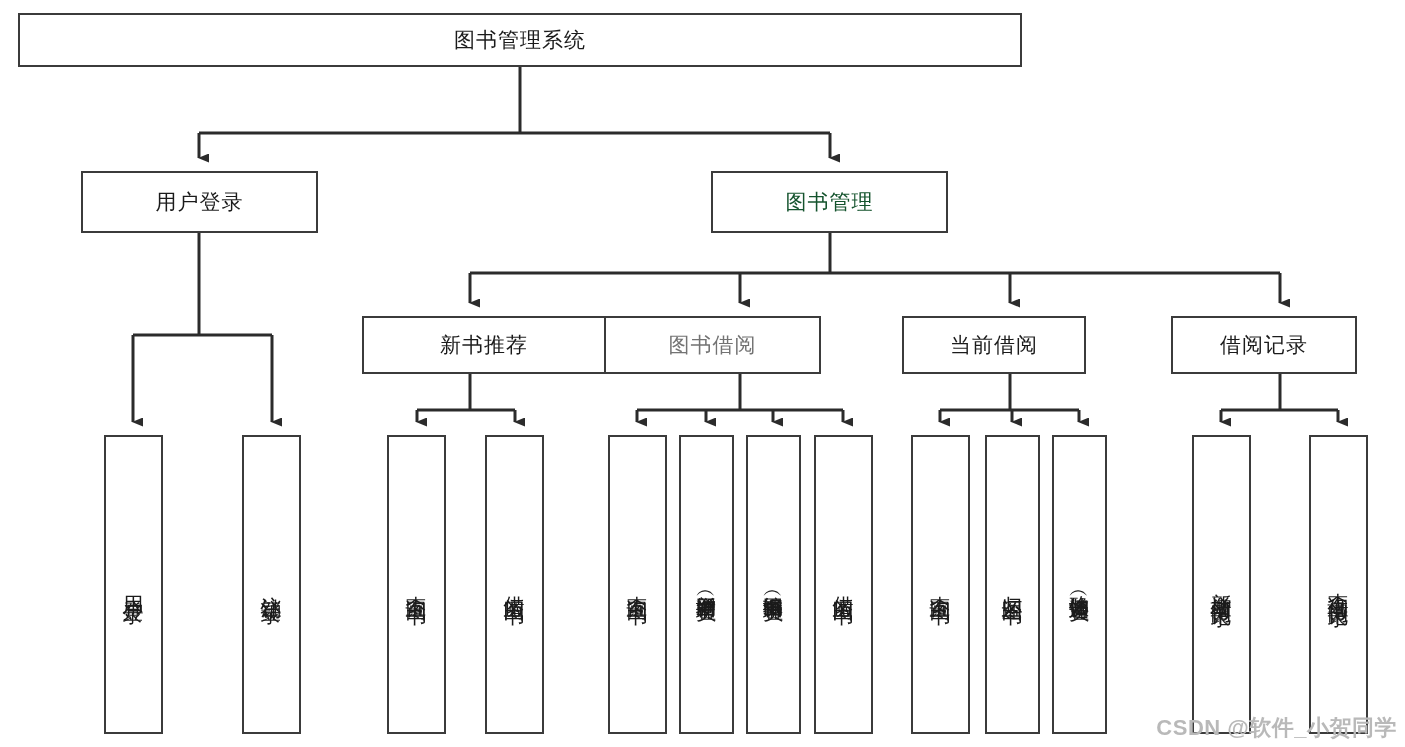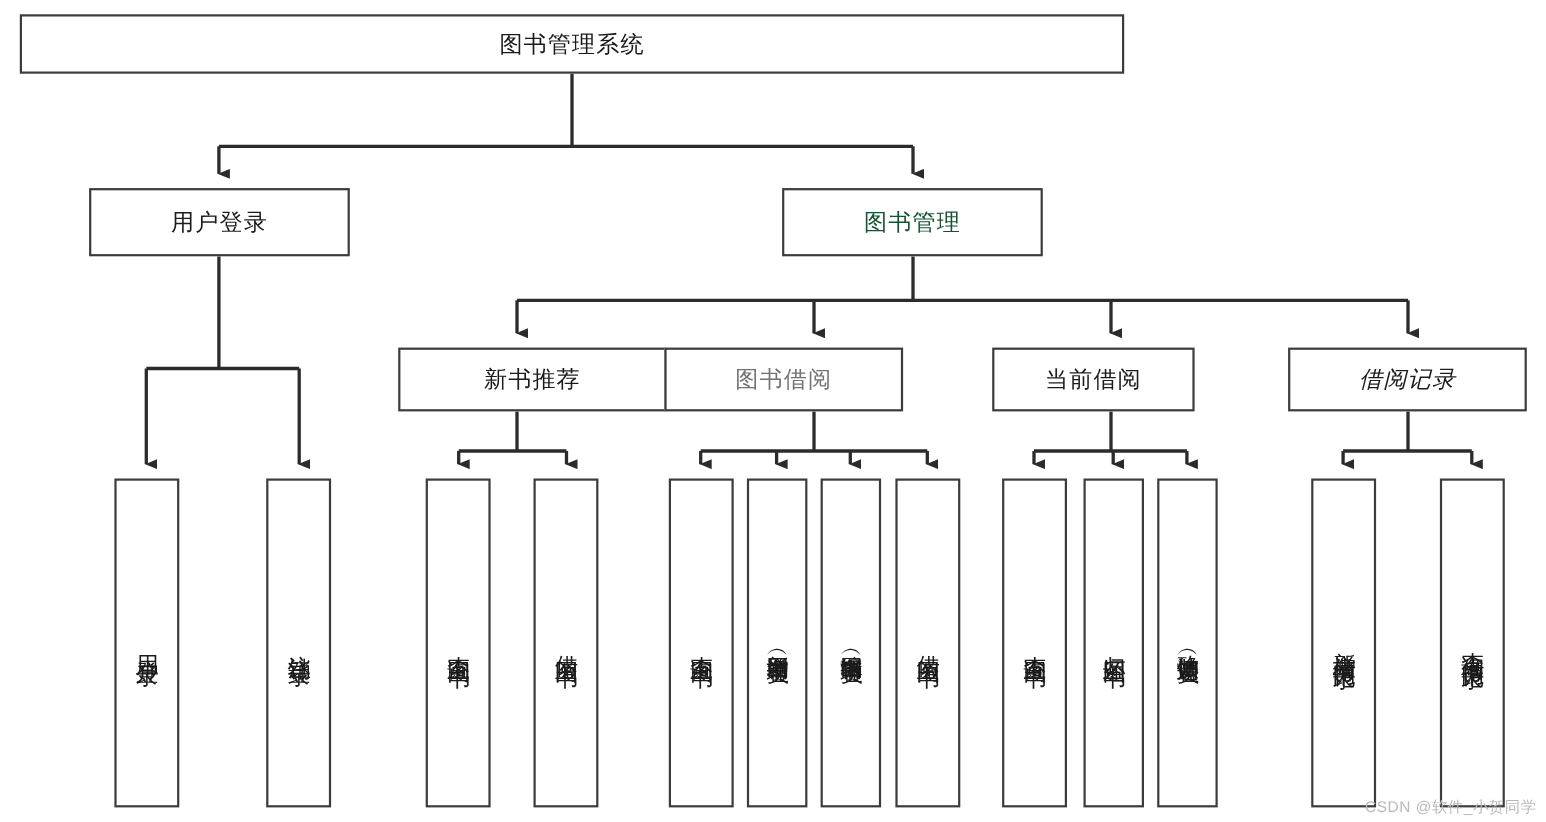"借阅记录" div.node { font-style: italic -> none; width: 217px -> 186px }
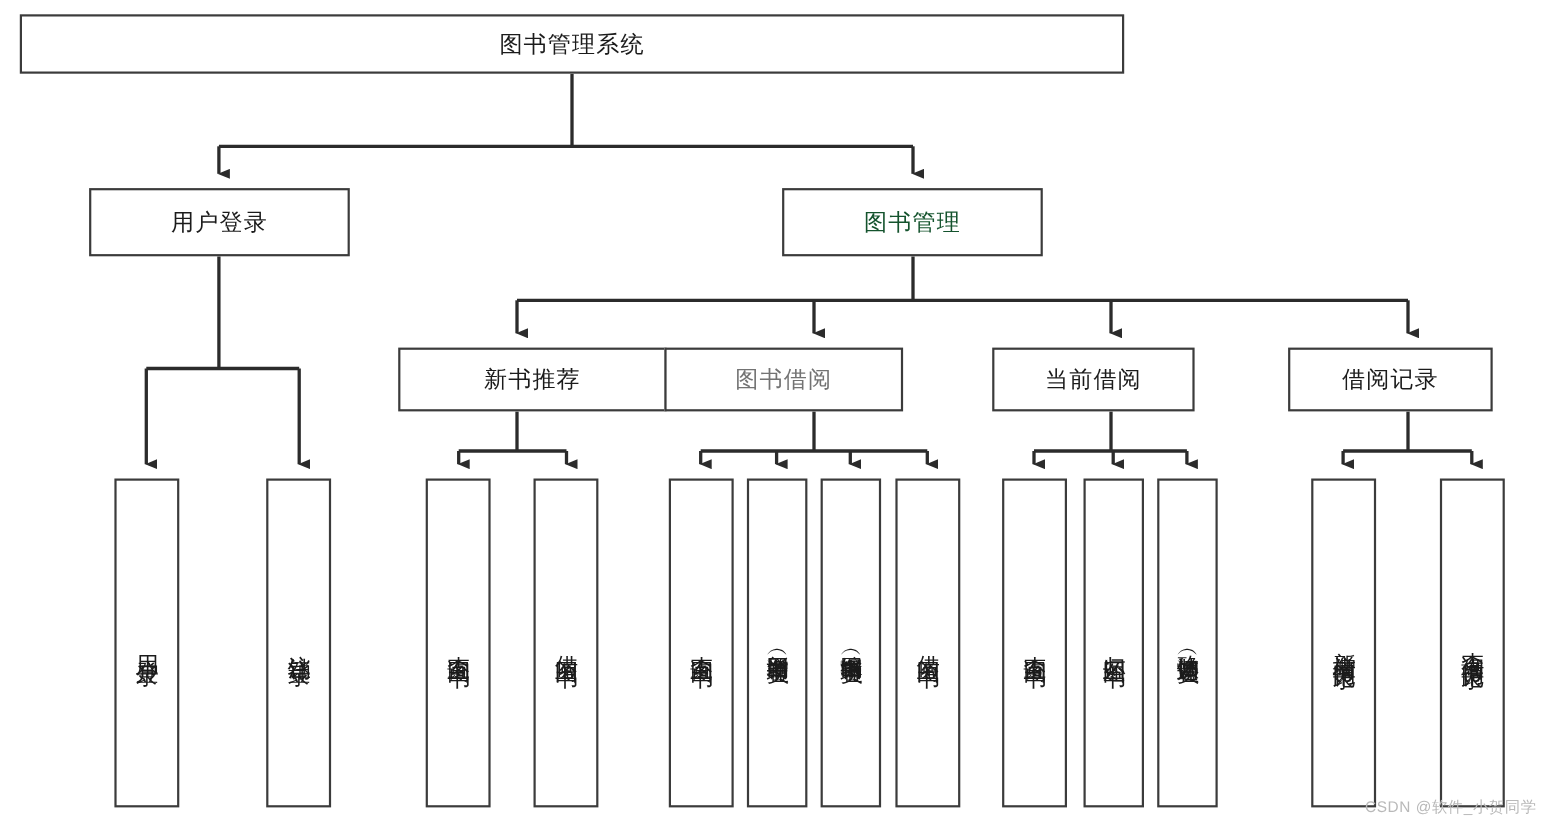"CSDN @软件_小贺同学" .watermark { font-size: 14px -> 22px; font-weight: none -> bold }
